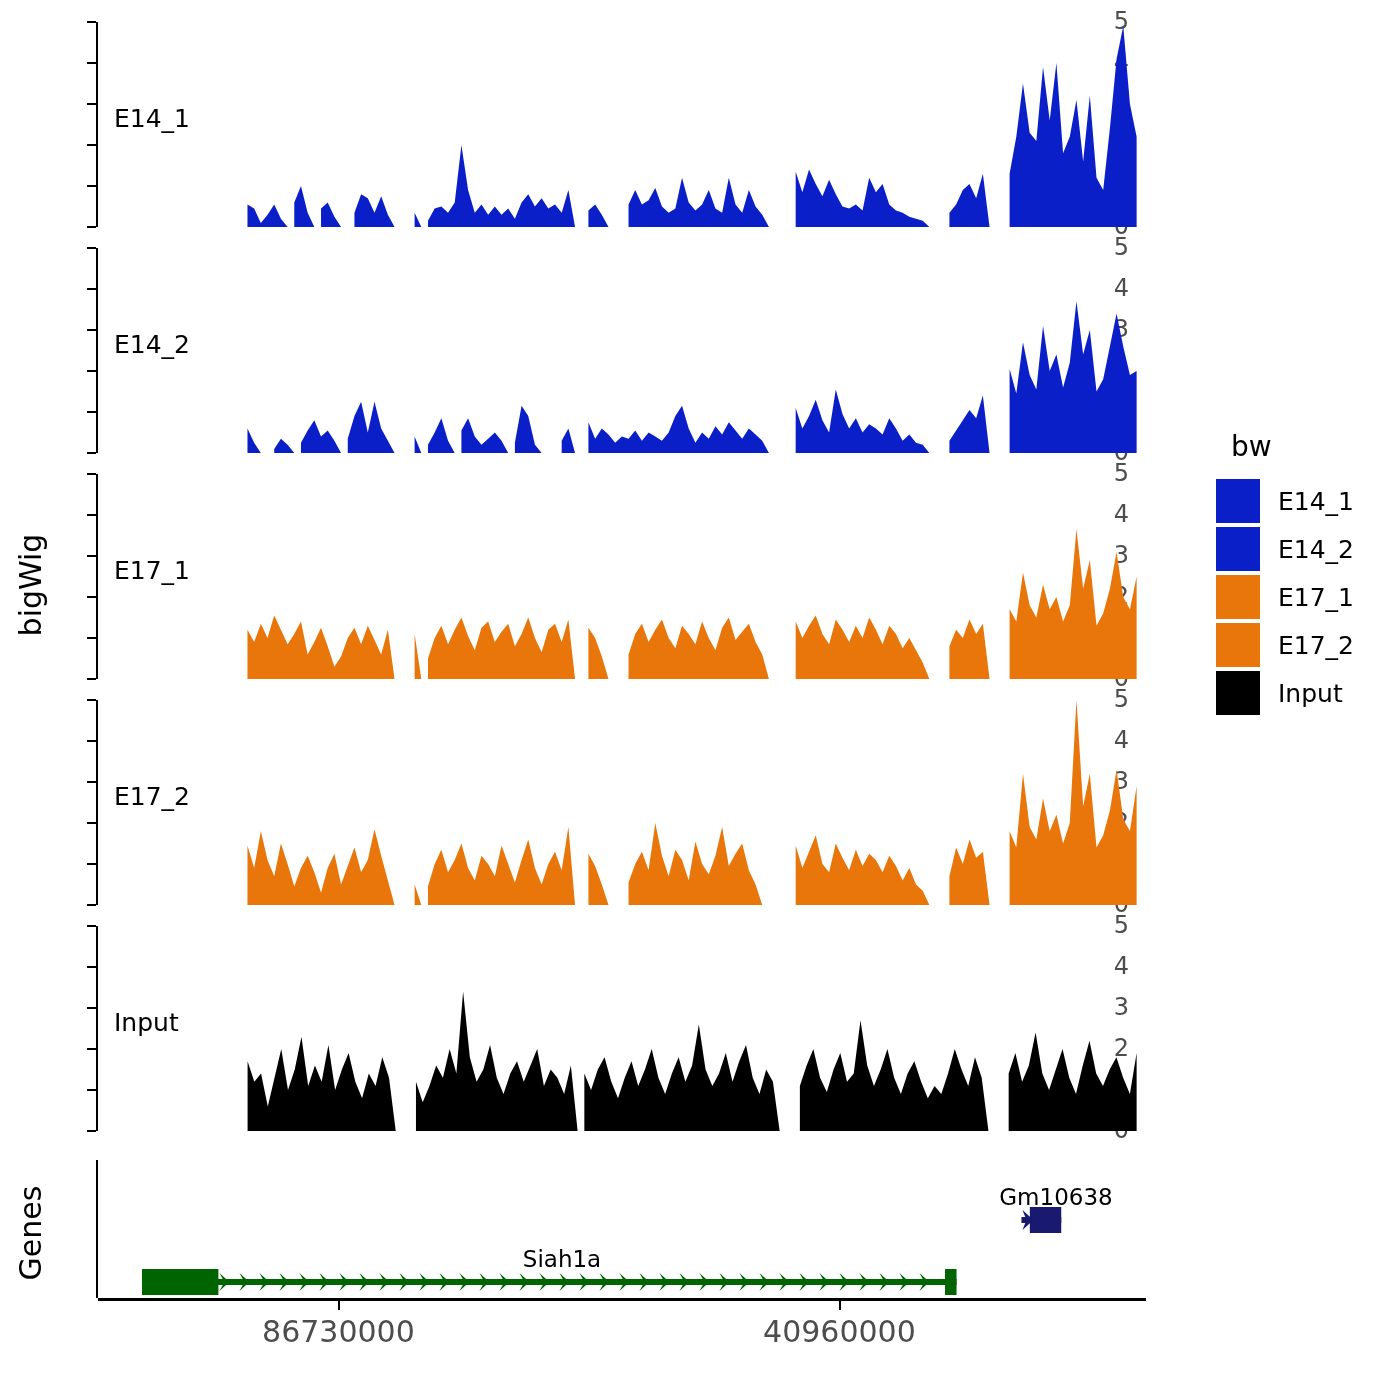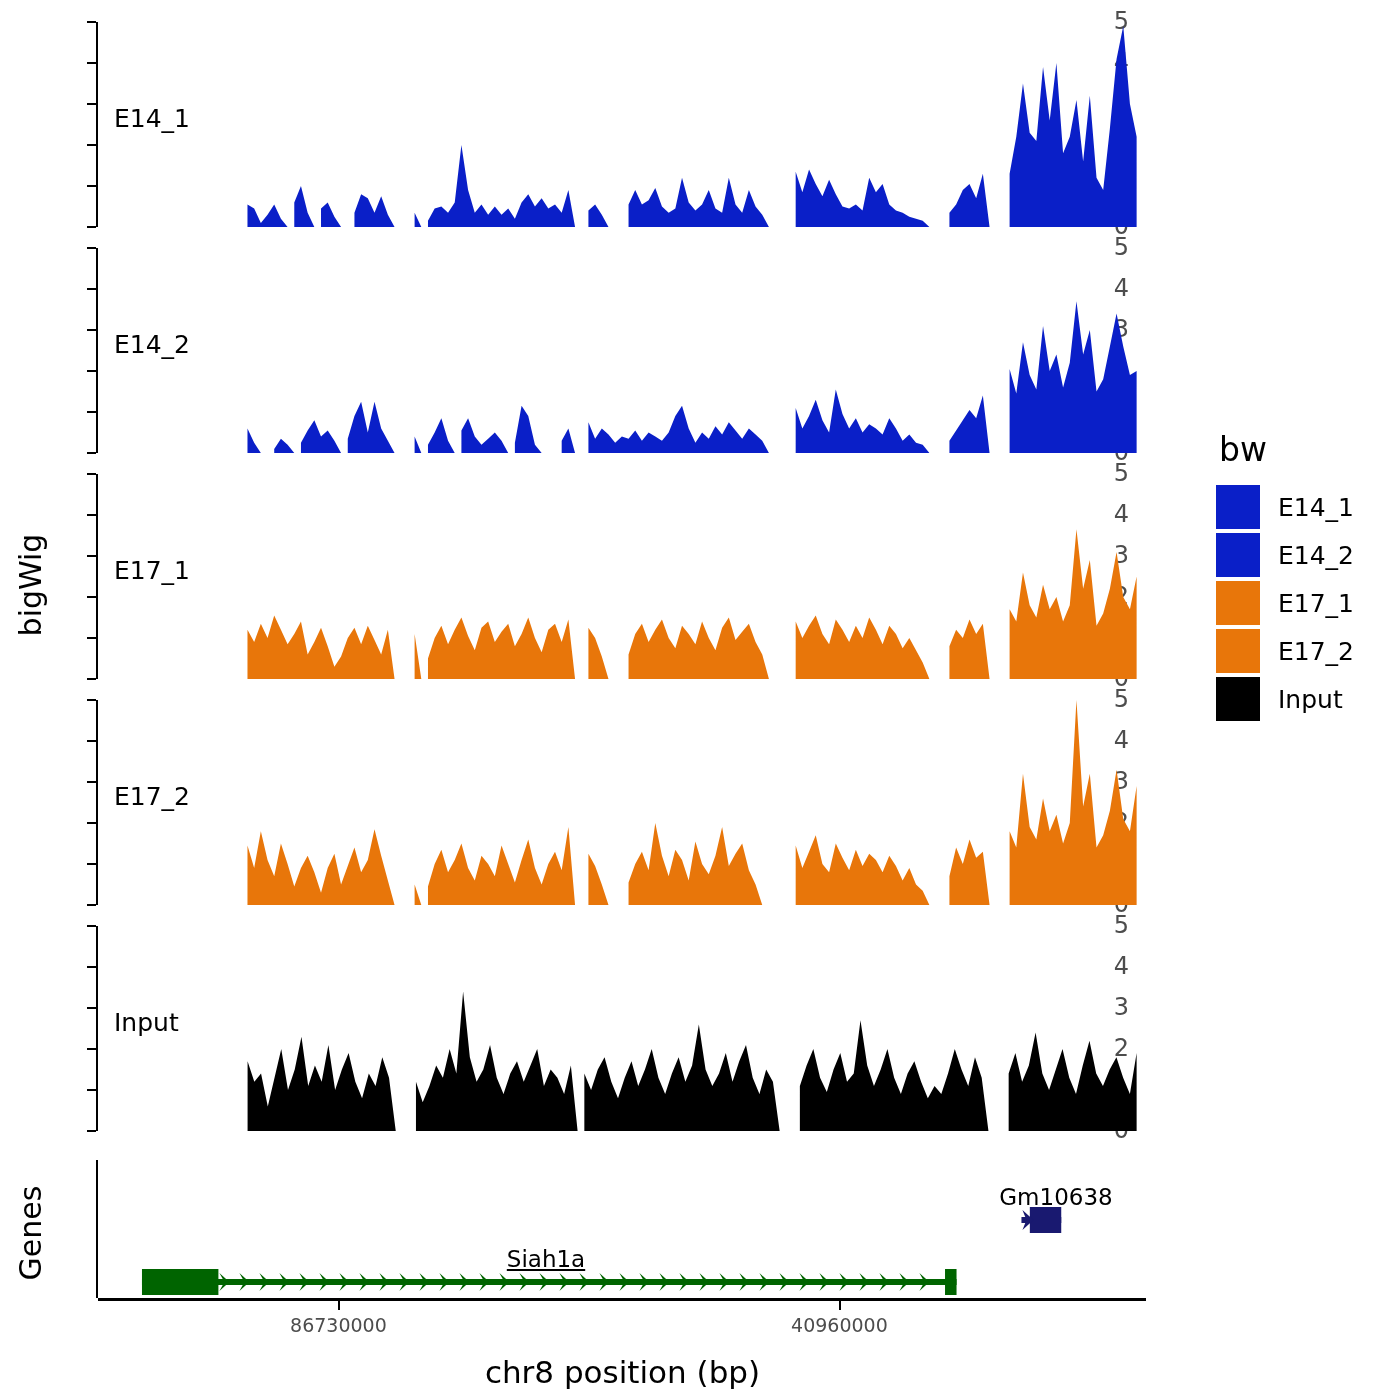"bw" #legend-title { font-size: 33px -> 28px; margin: 0 0 14px 3px -> 0 0 14px 15px }
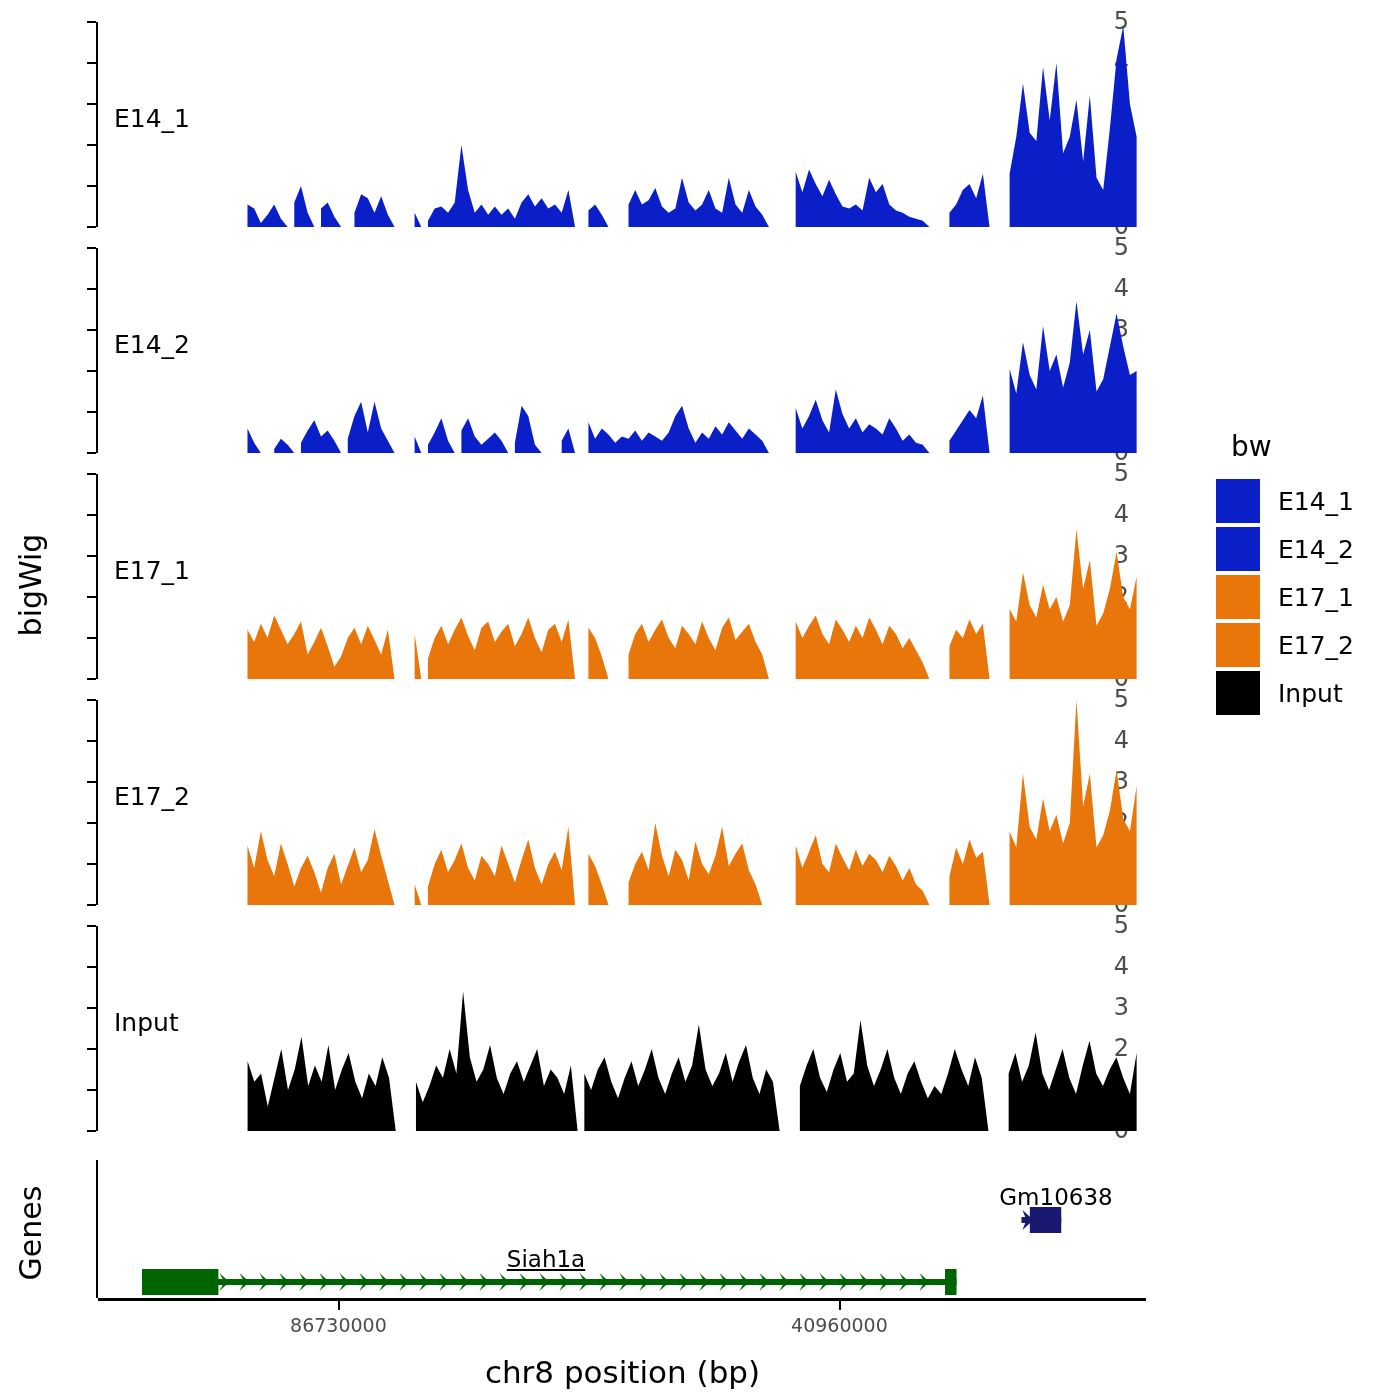"Siah1a" div.gene-label { left: 358px -> 374px; text-decoration: underline -> none }
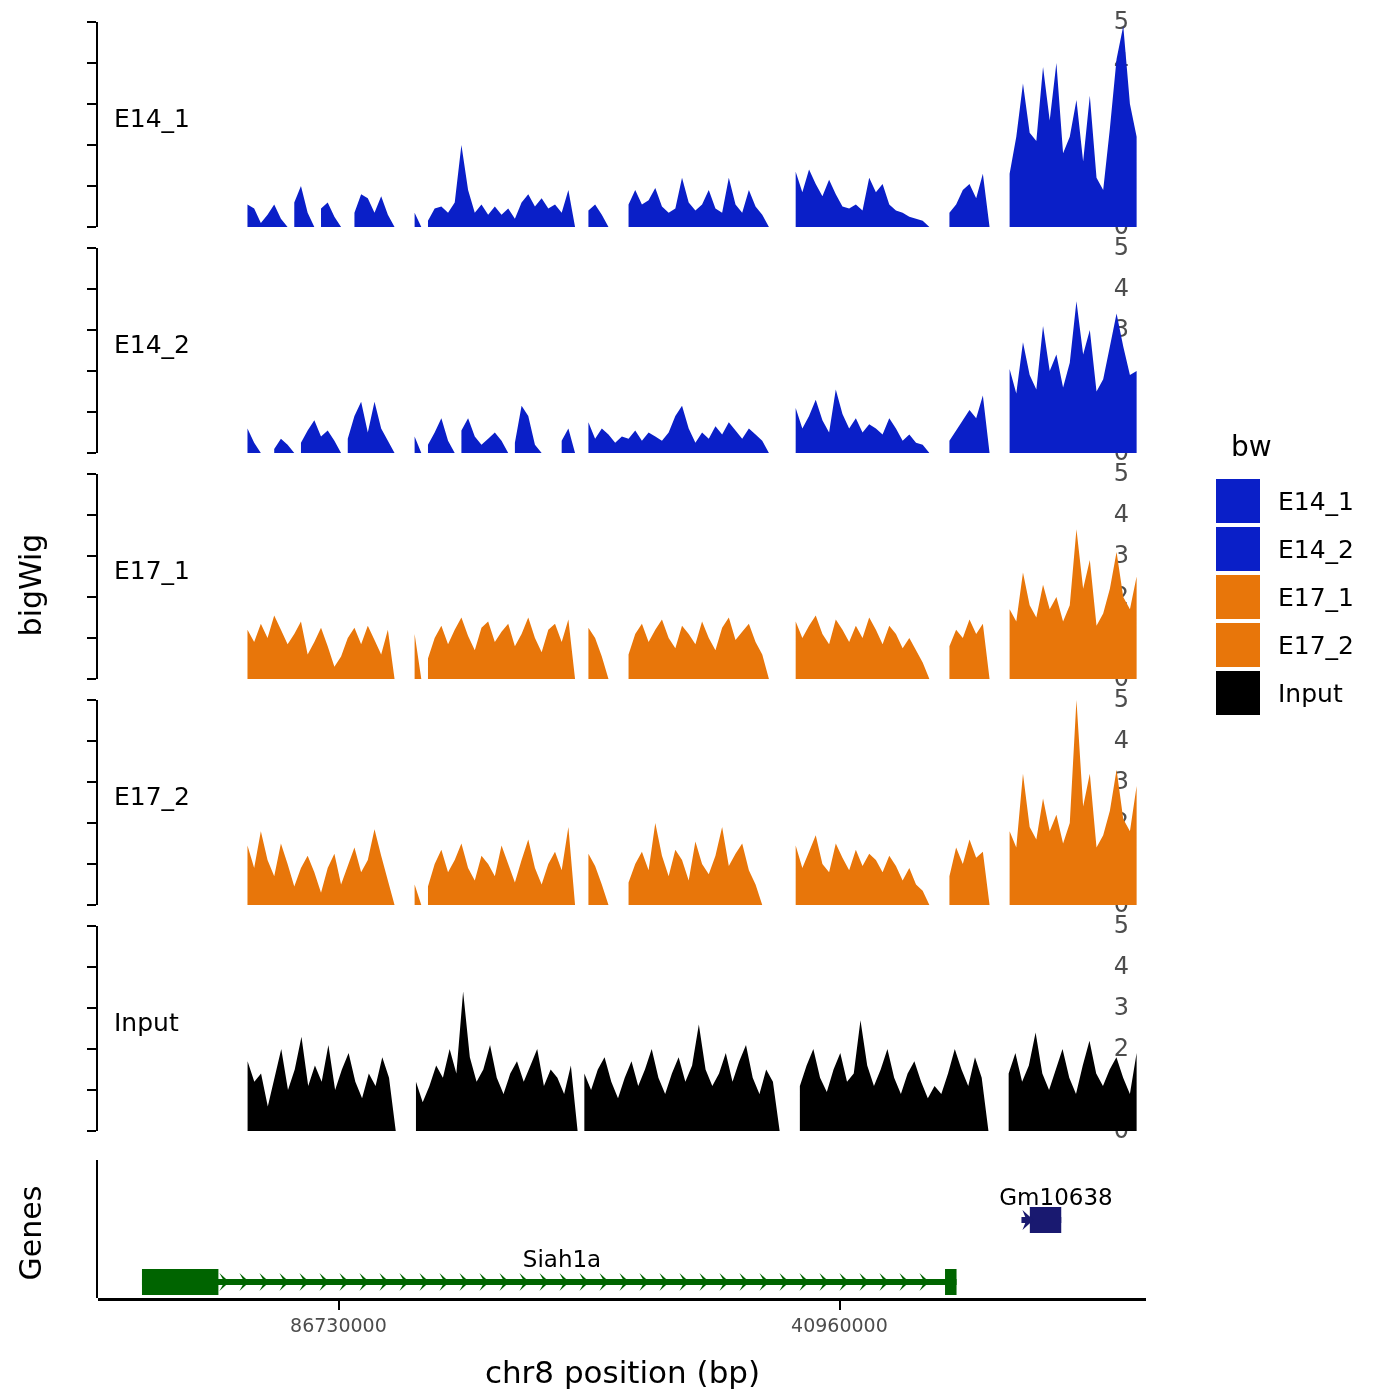"86730000" .xticklabel { font-size: 19px -> 30px }
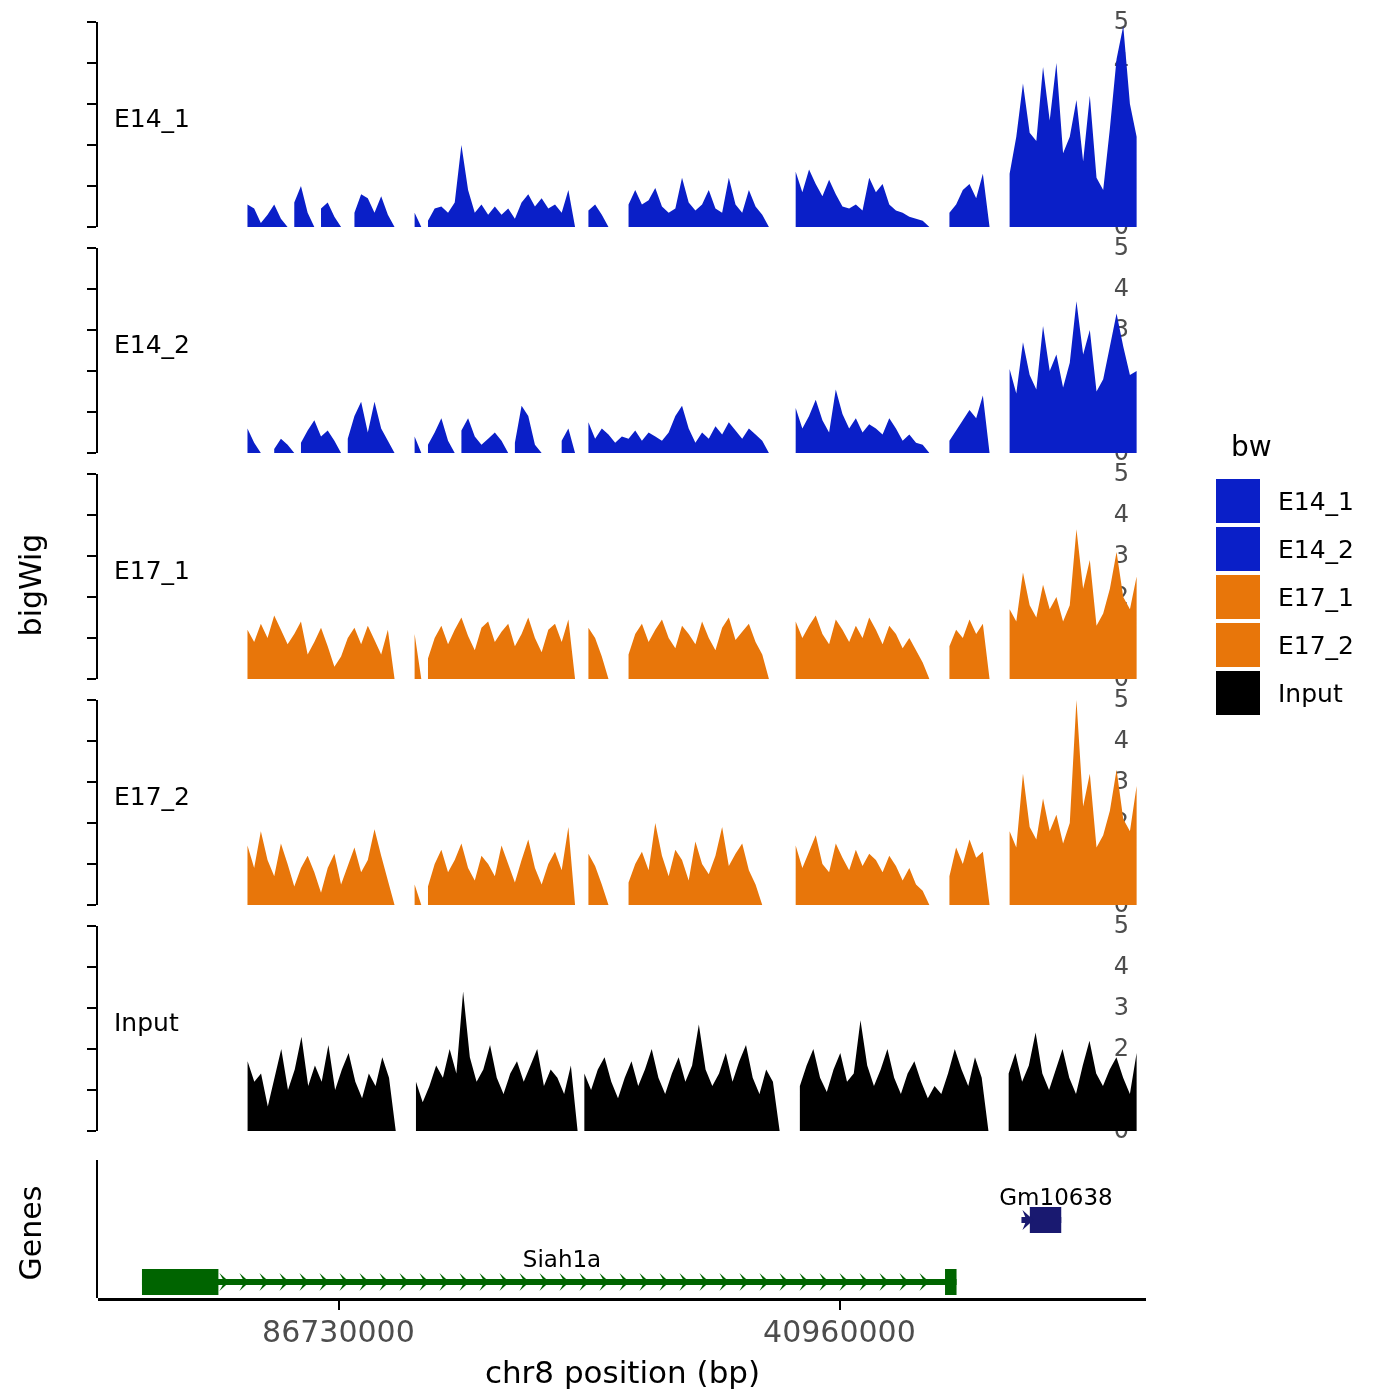"chr8 position (bp)" div { html: <div>chr8 position (bp)</div> -> none }
